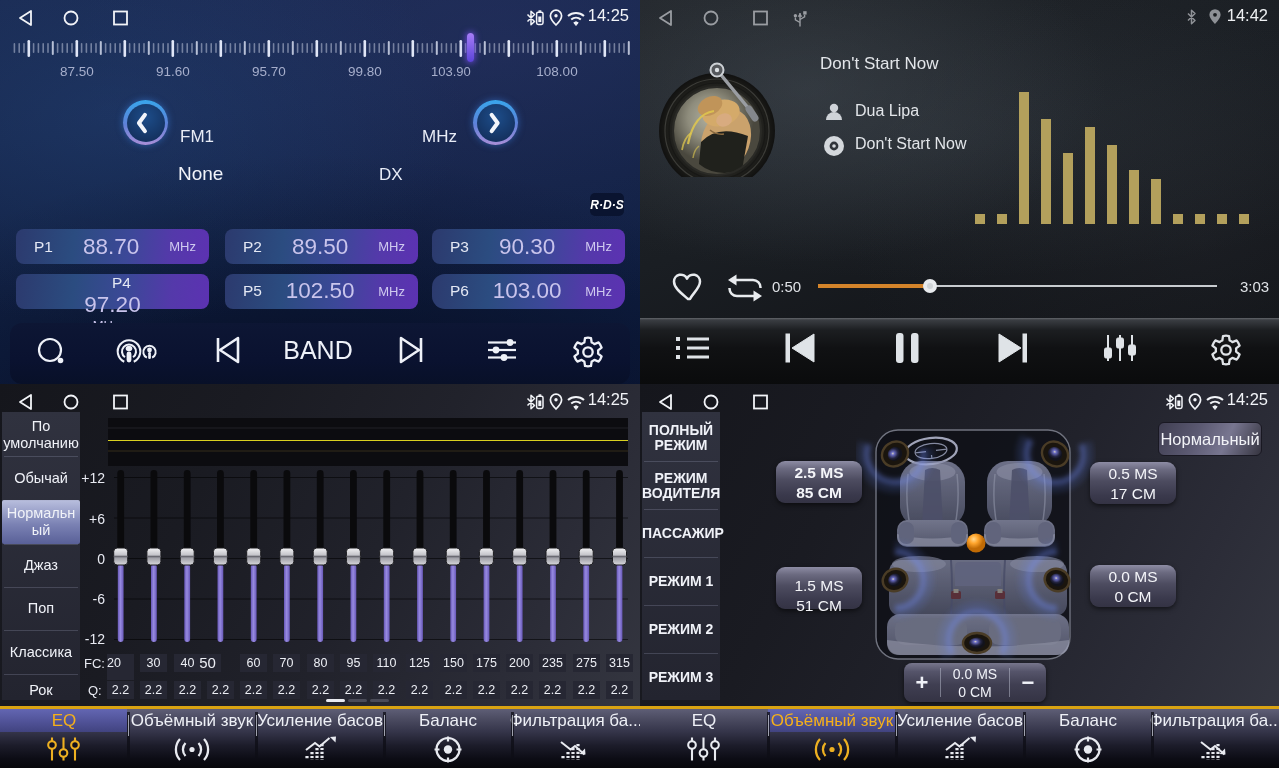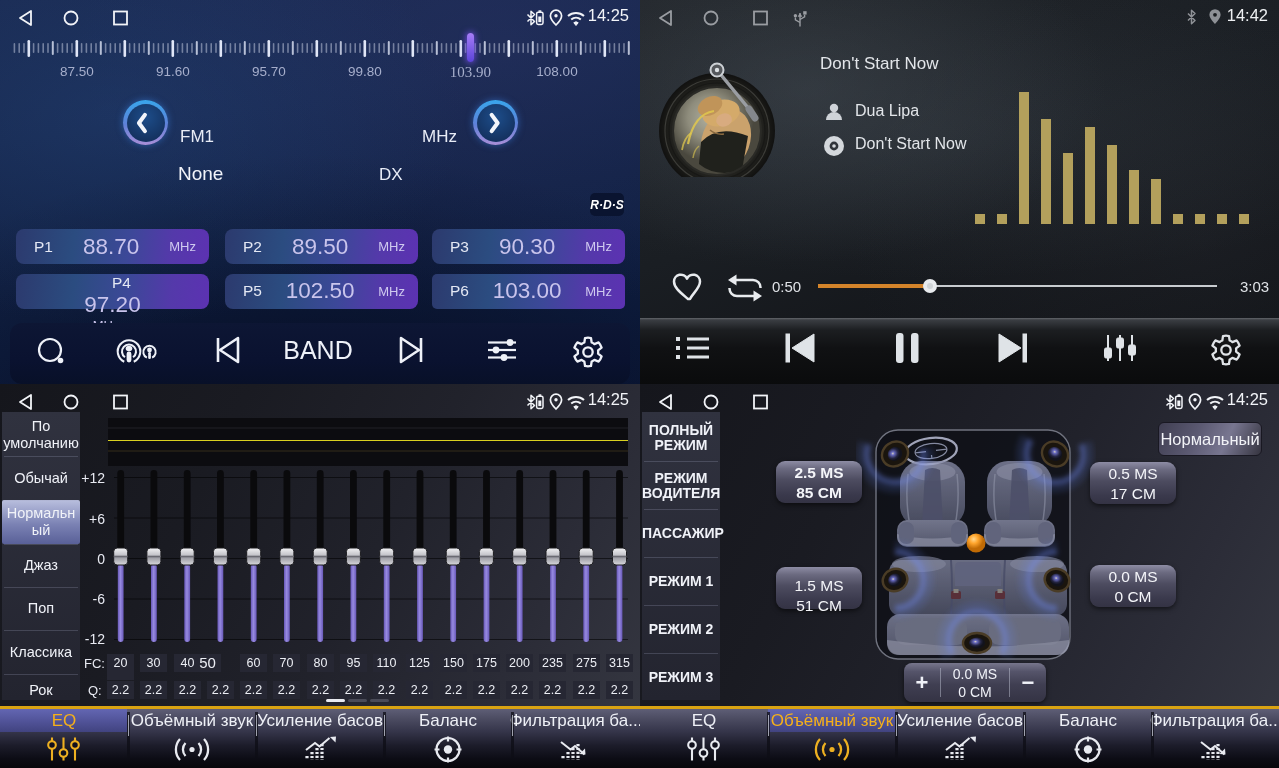"103.90" div.txt { font-family: Liberation Serif, serif -> none; font-size: 15px -> 13px; text-align: right -> left }
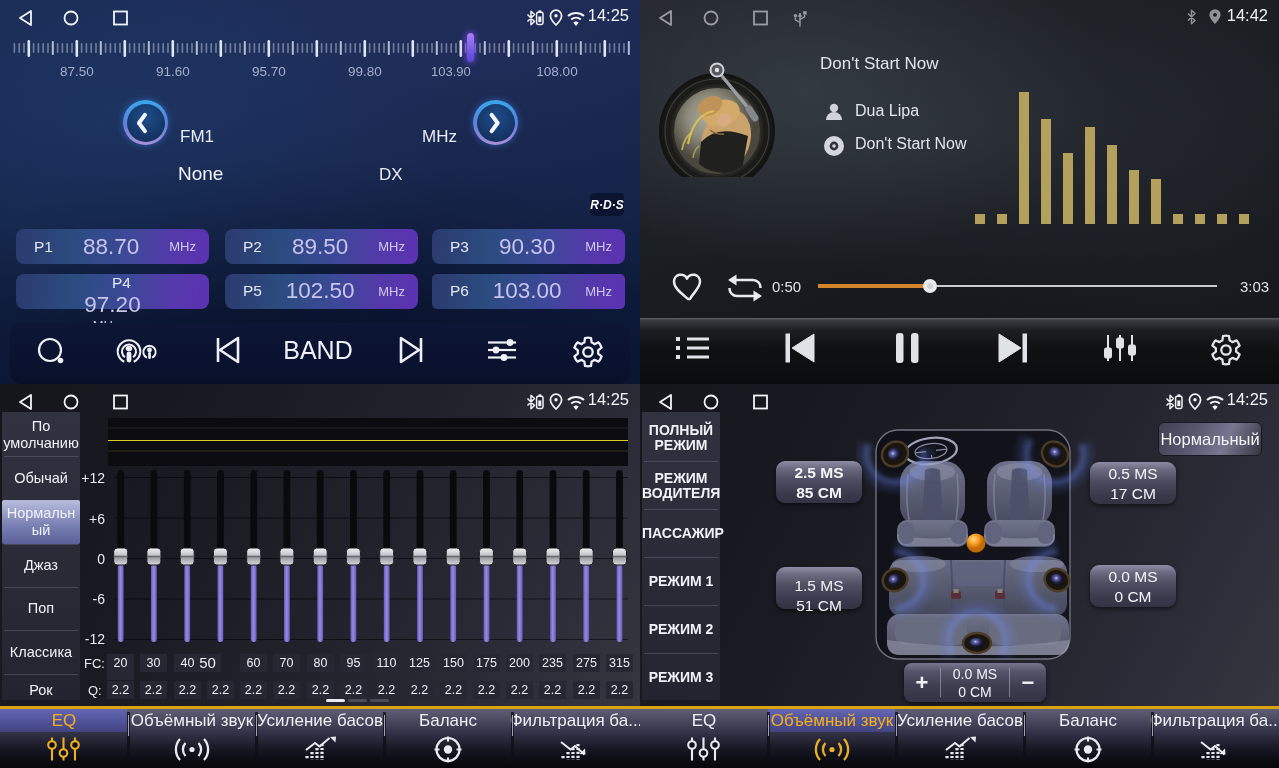"P6" div.abs { border-radius: 5px -> 13px }
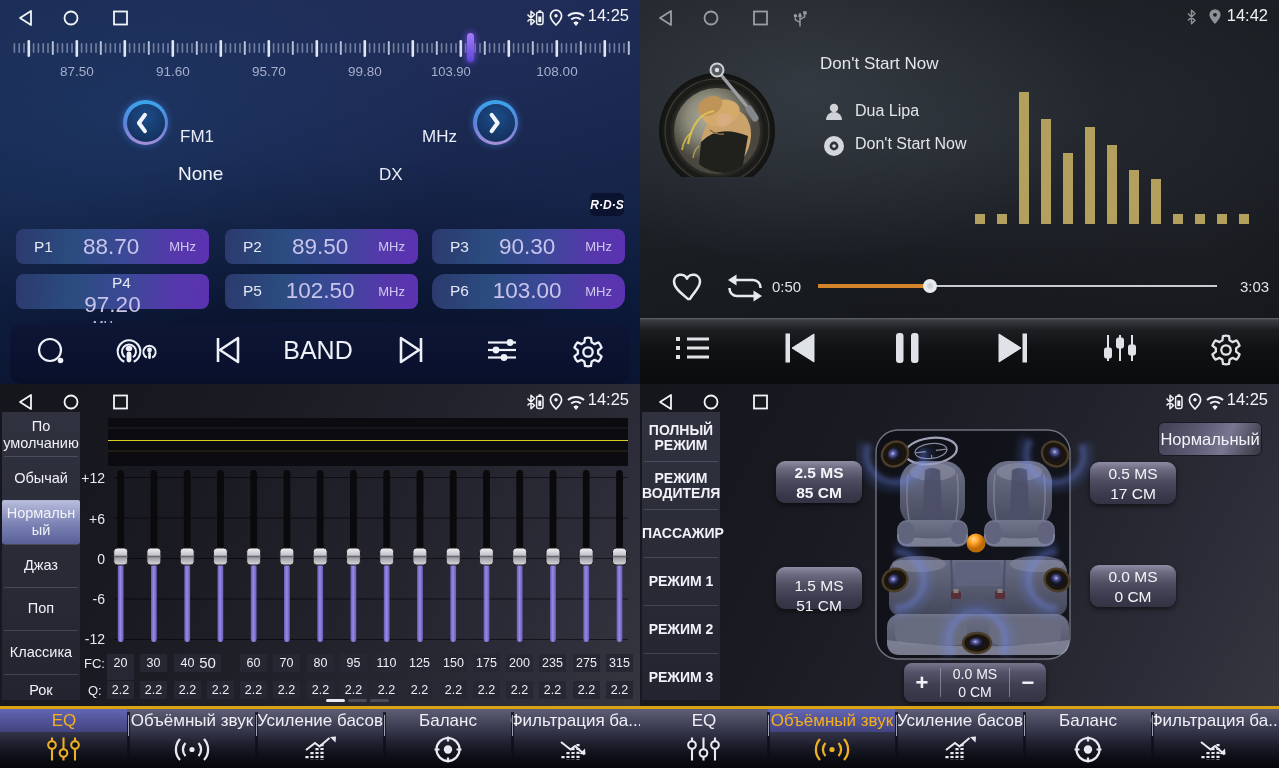"20" div.abs { text-align: center -> none }
